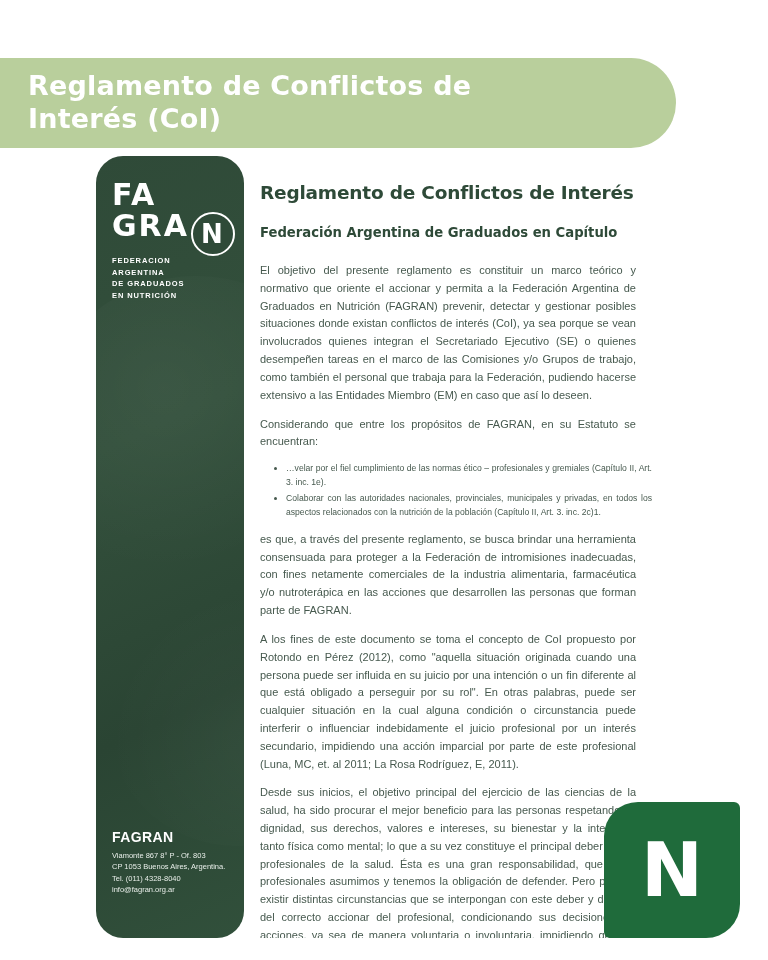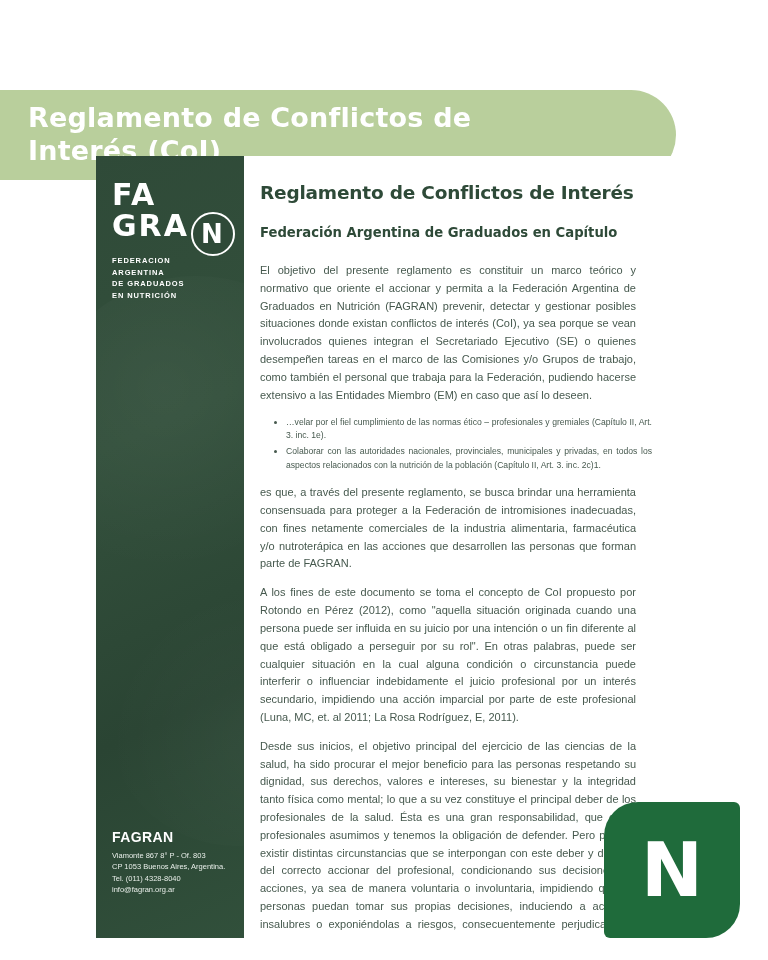"Reglamento de Conflictos de" .banner { margin-top: 32px -> none }
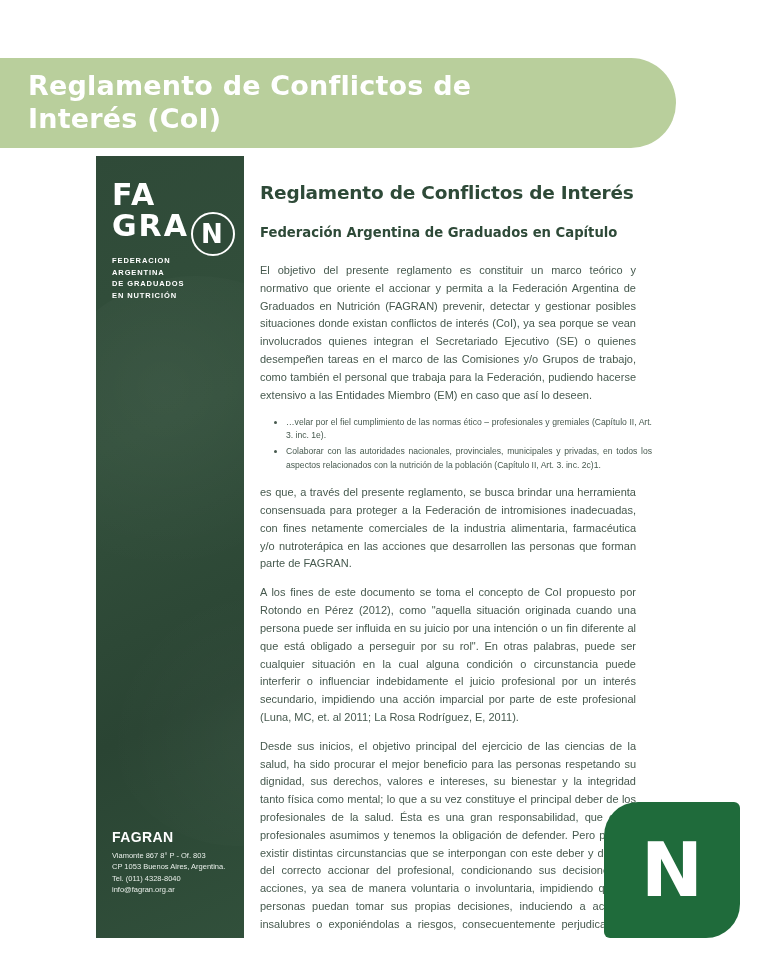"FA" .left-col { border-radius: none -> 27px }
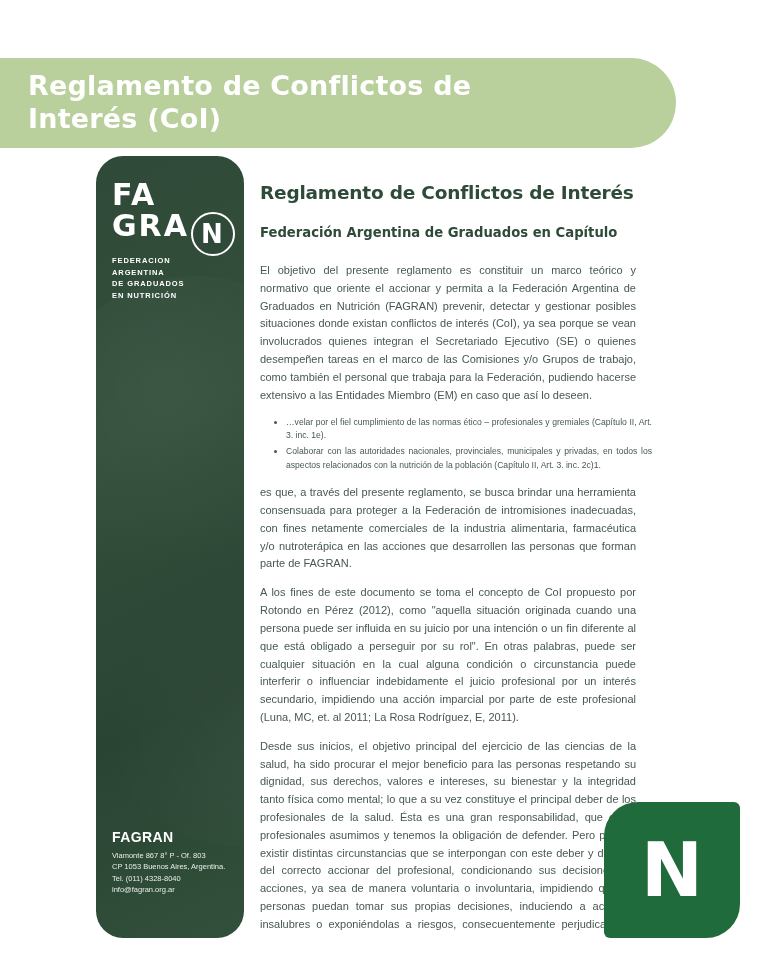"Considerando que entre los propósitos" p.body { html: none -> <p>Considerando que entre los propósitos de FAGRAN, en su Estatuto se encuentran:</p> }
